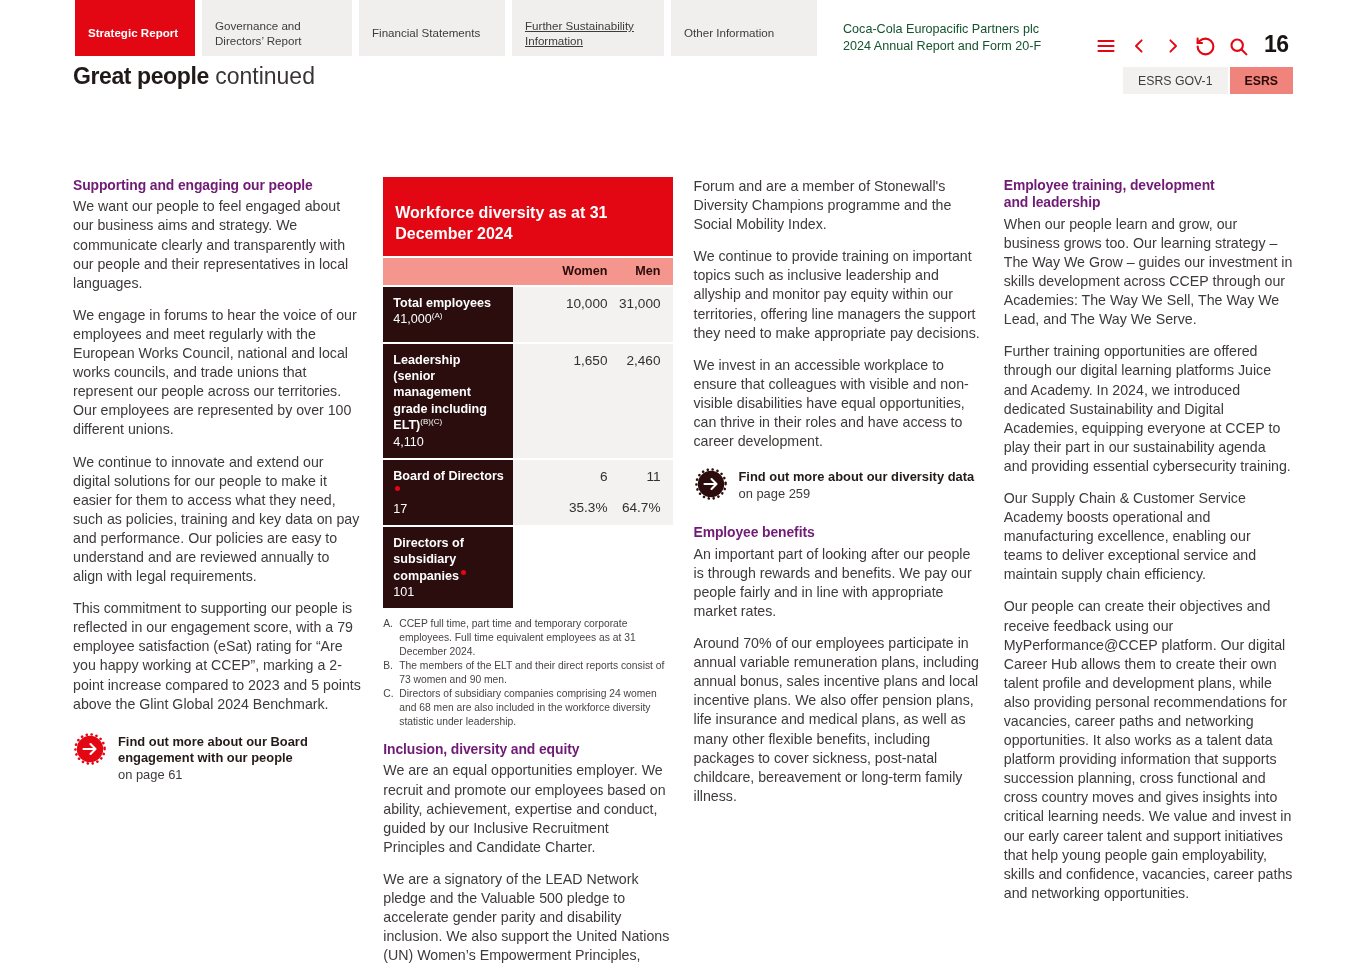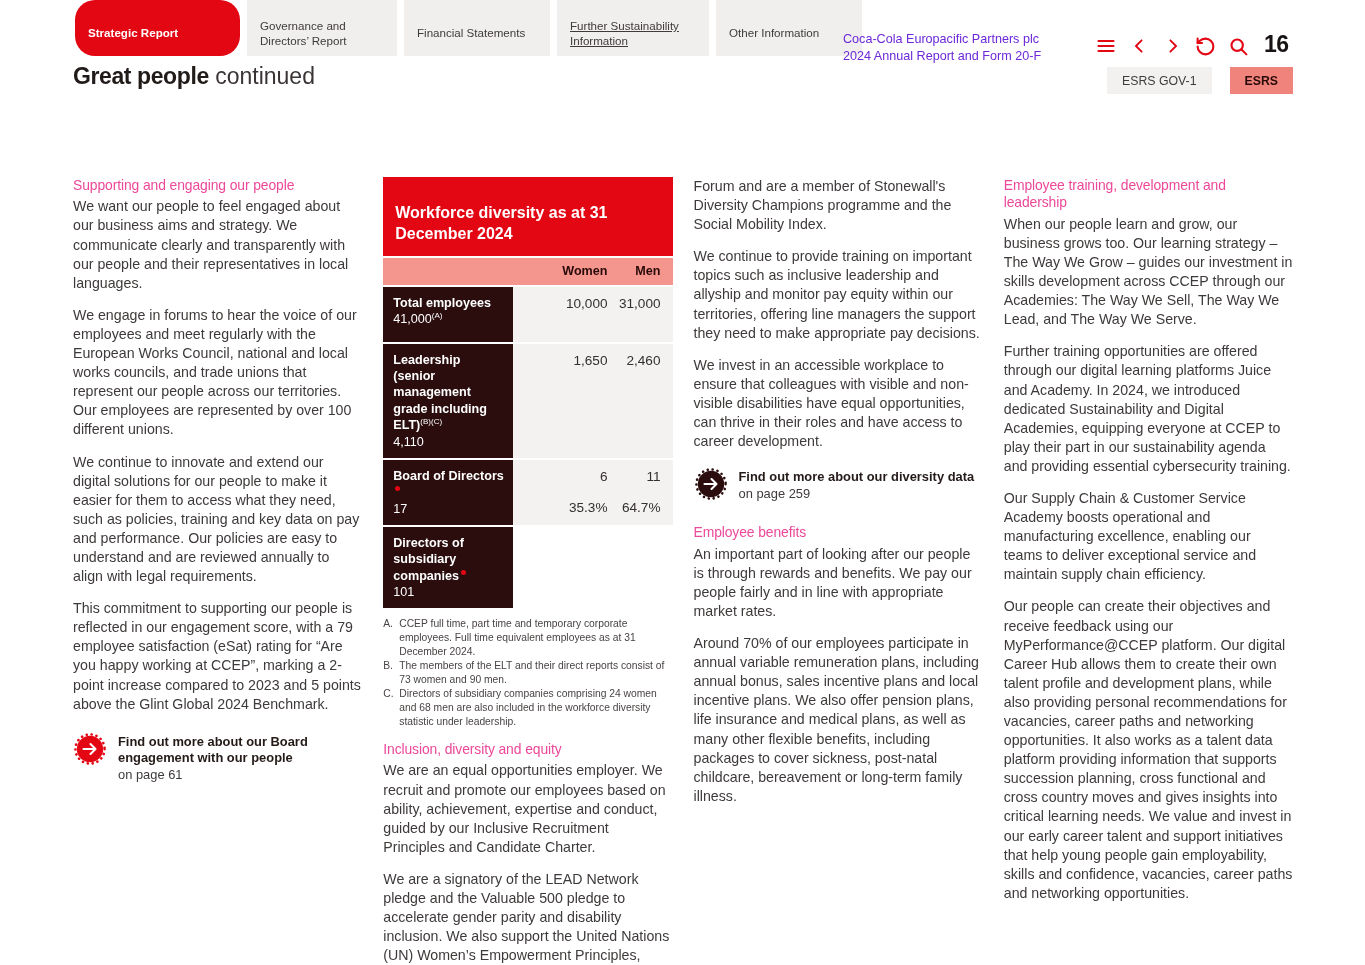"Strategic Report" .tab-w1 { border-radius: 20px -> none; width: 165px -> 120px }
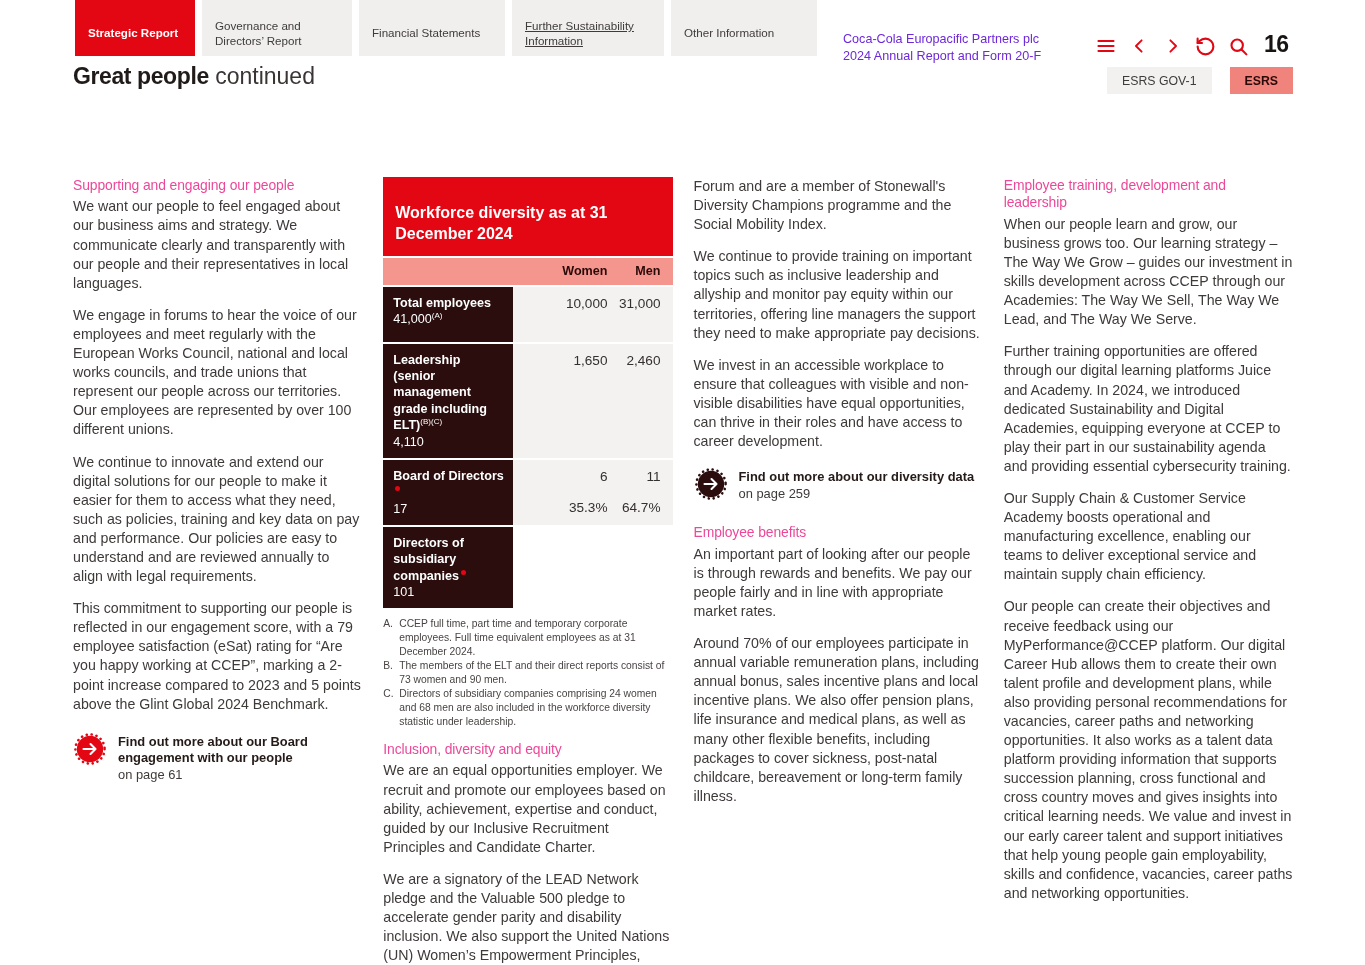"Coca-Cola Europacific Partners plc" .brand { color: #6d28d9 -> #14532d; top: 31px -> 21px }
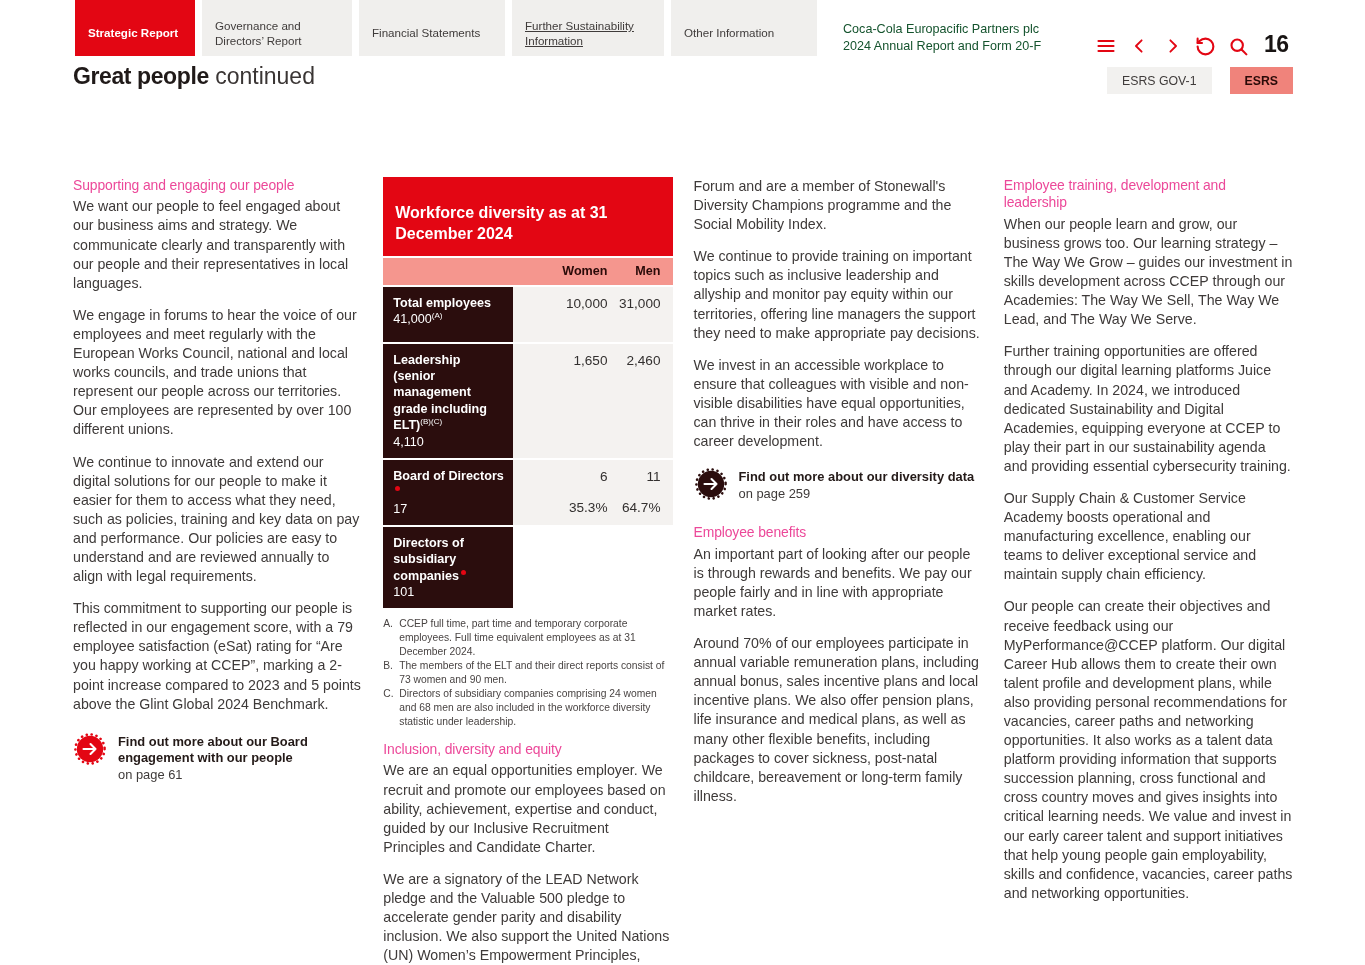"ESRS GOV-1" .badges { gap: 18px -> 2px }
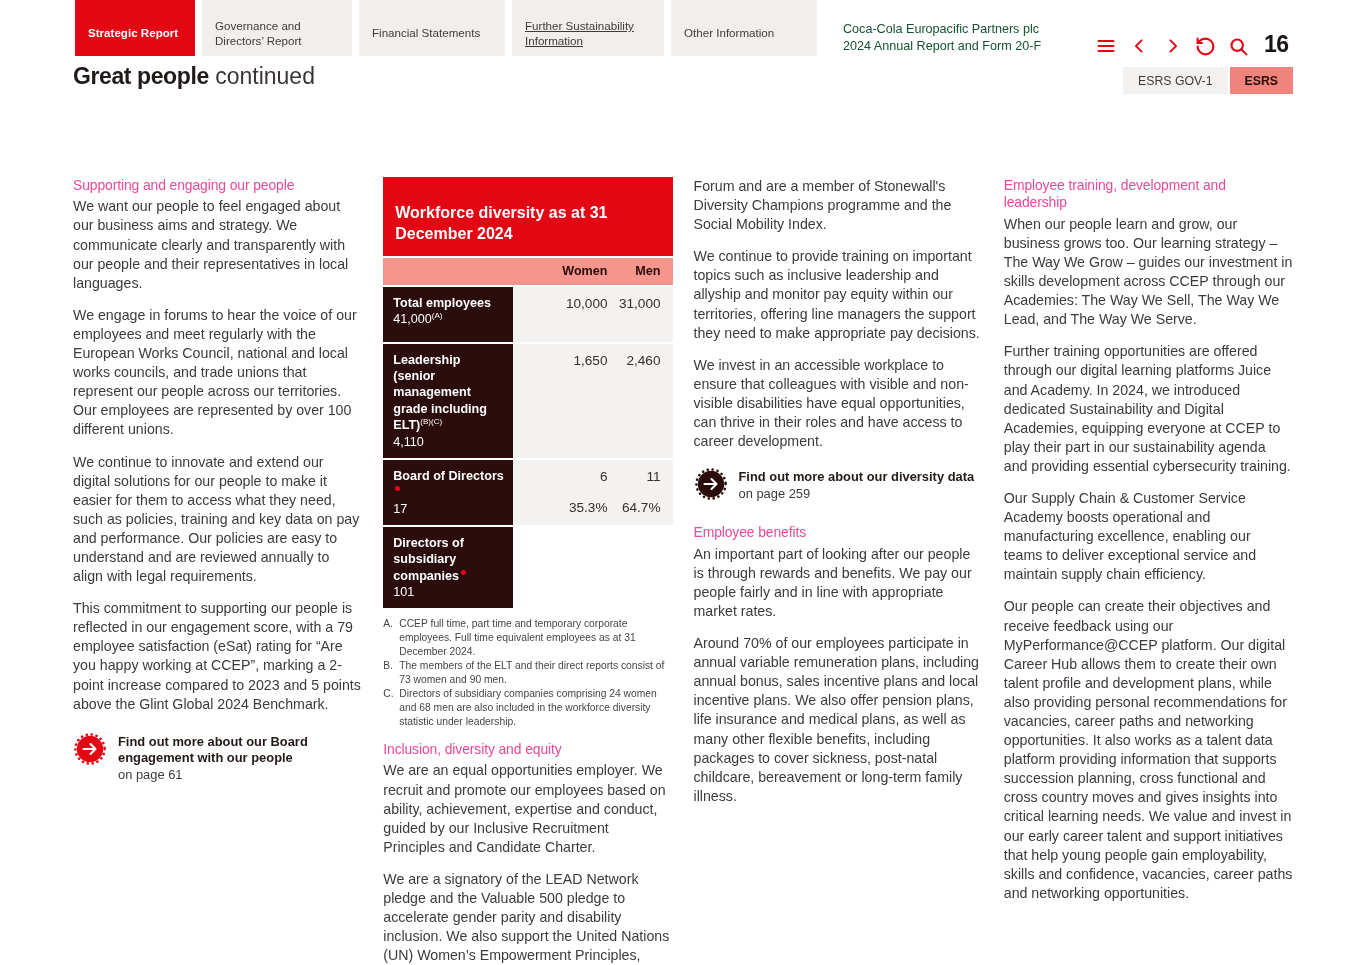"Supporting and engaging our people" h3.redhead { color: #ec4899 -> #701a75; font-weight: normal -> bold }
